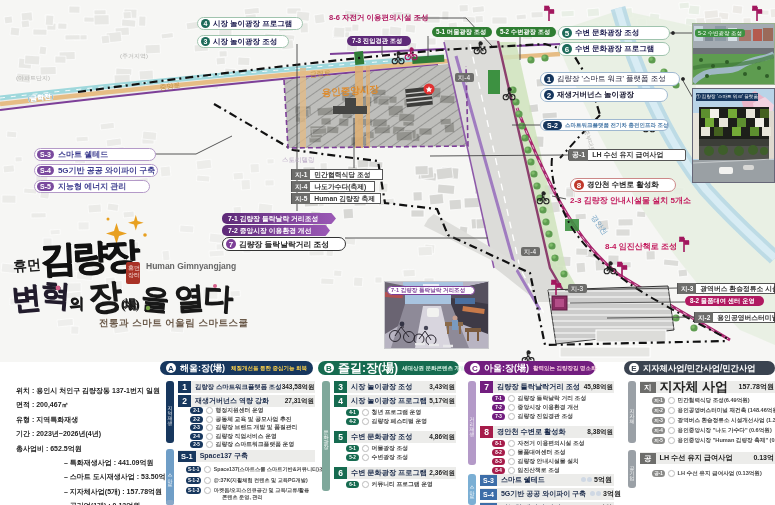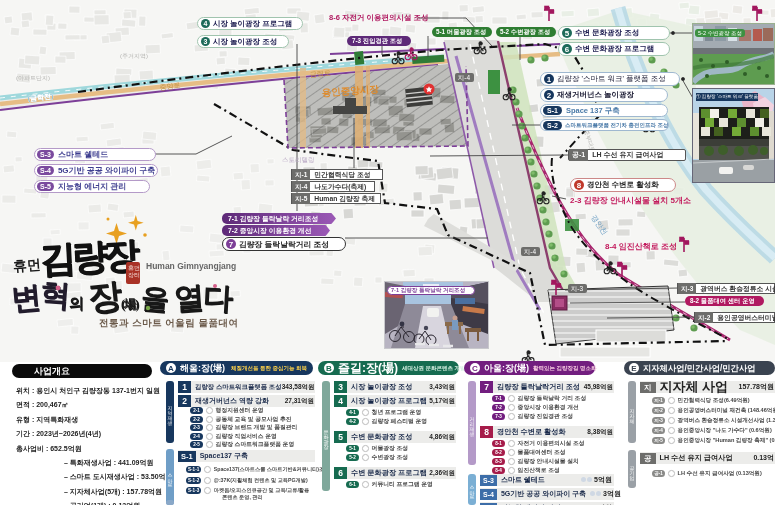"Space 137 구축" div.pill { html: <div> <span>S-1</span> <span>Space 137 구축</span> </div> -> none }
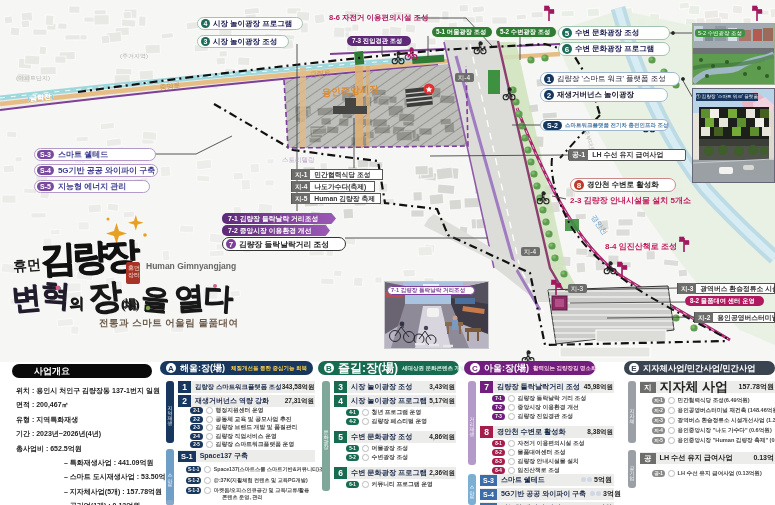"전통과 스마트 어울림 물품대여" div.abs { text: 물품대여 -> 스마트스쿨 }
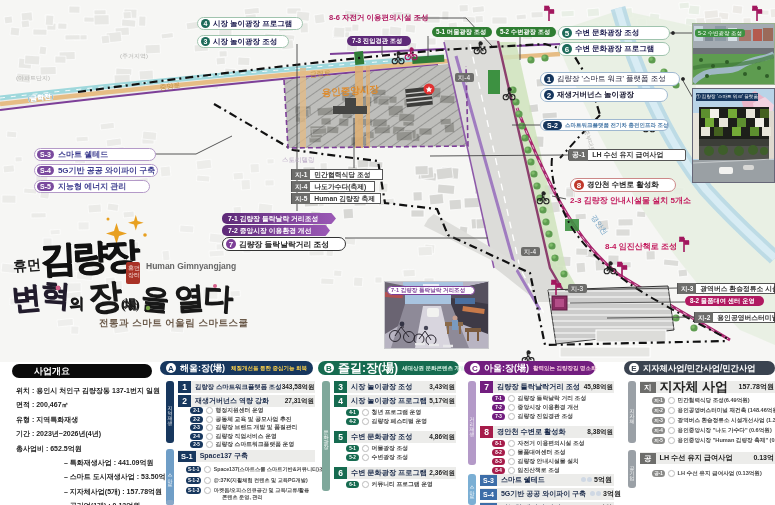"사업개요" div.abs { html: <div>사업개요</div> -> none }
